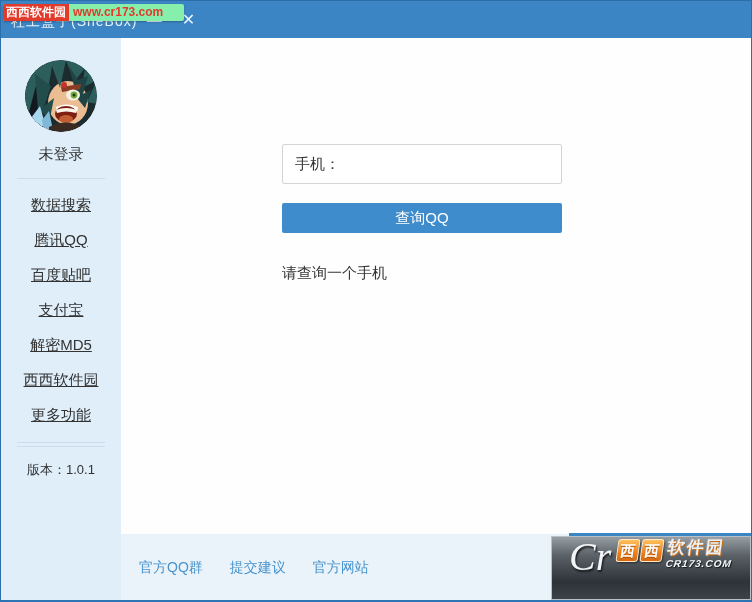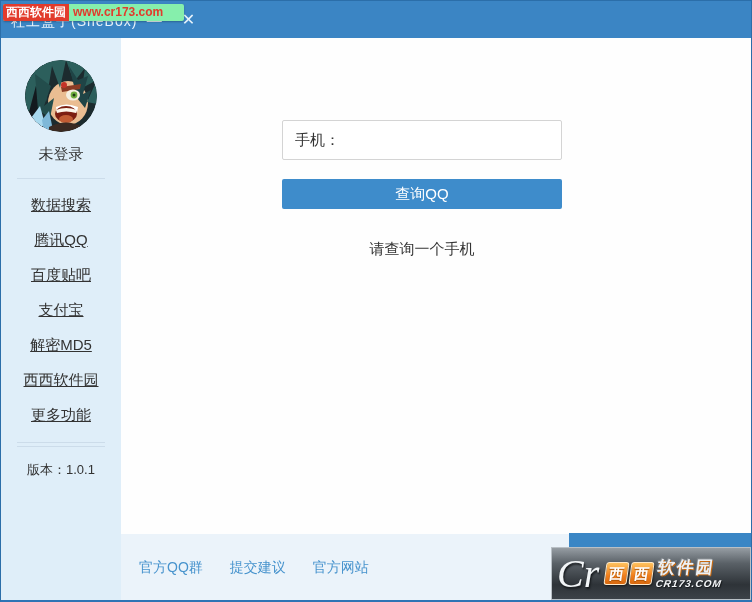"手机： 查询QQ" .form-col { margin: 82px 0 0 161px -> 106px 0 0 161px }
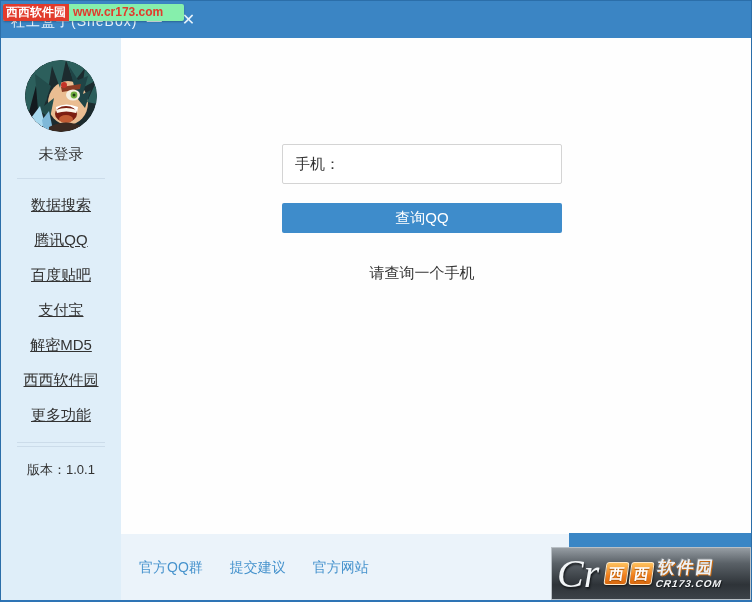"请查询一个手机" .hint { text-align: center -> none }
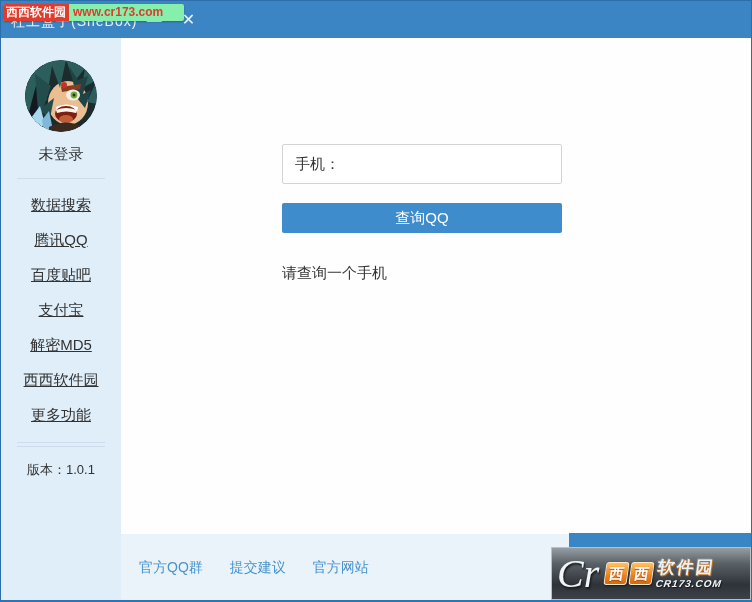"Cr" .cr-logo { align-items: center -> flex-start; height: 53px -> 64px; padding: 2px 5px -> 2px 17px }
